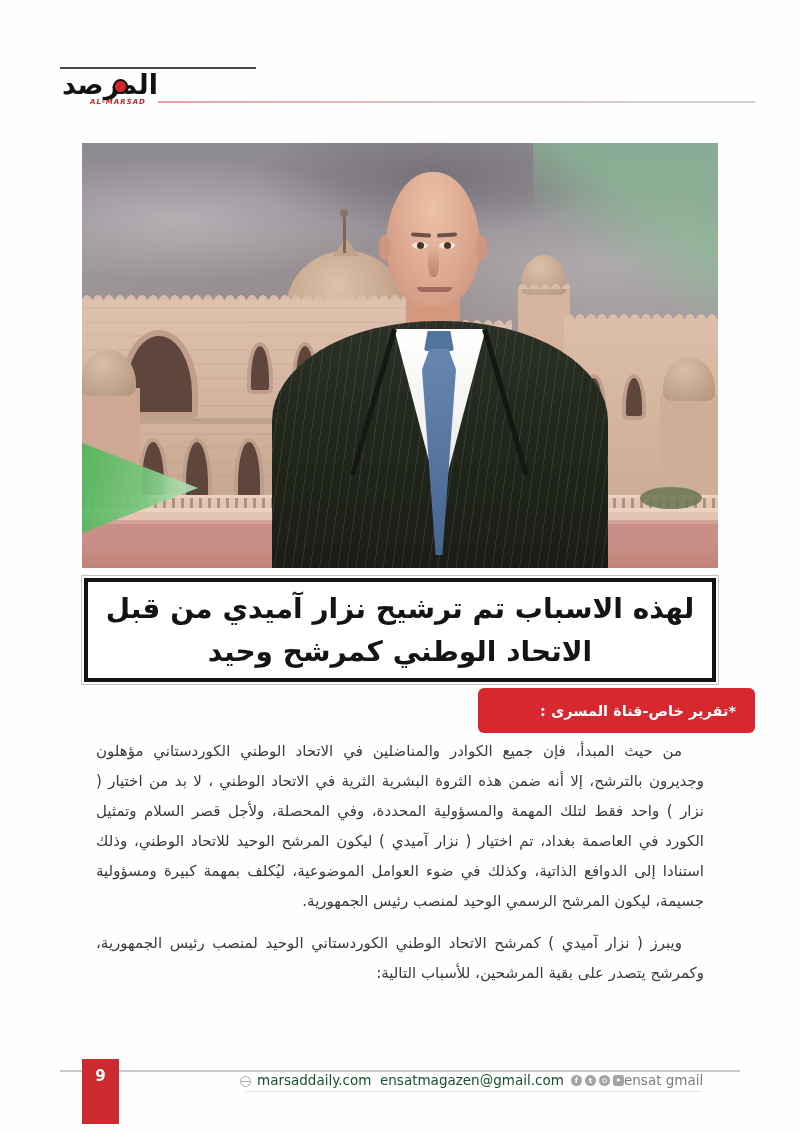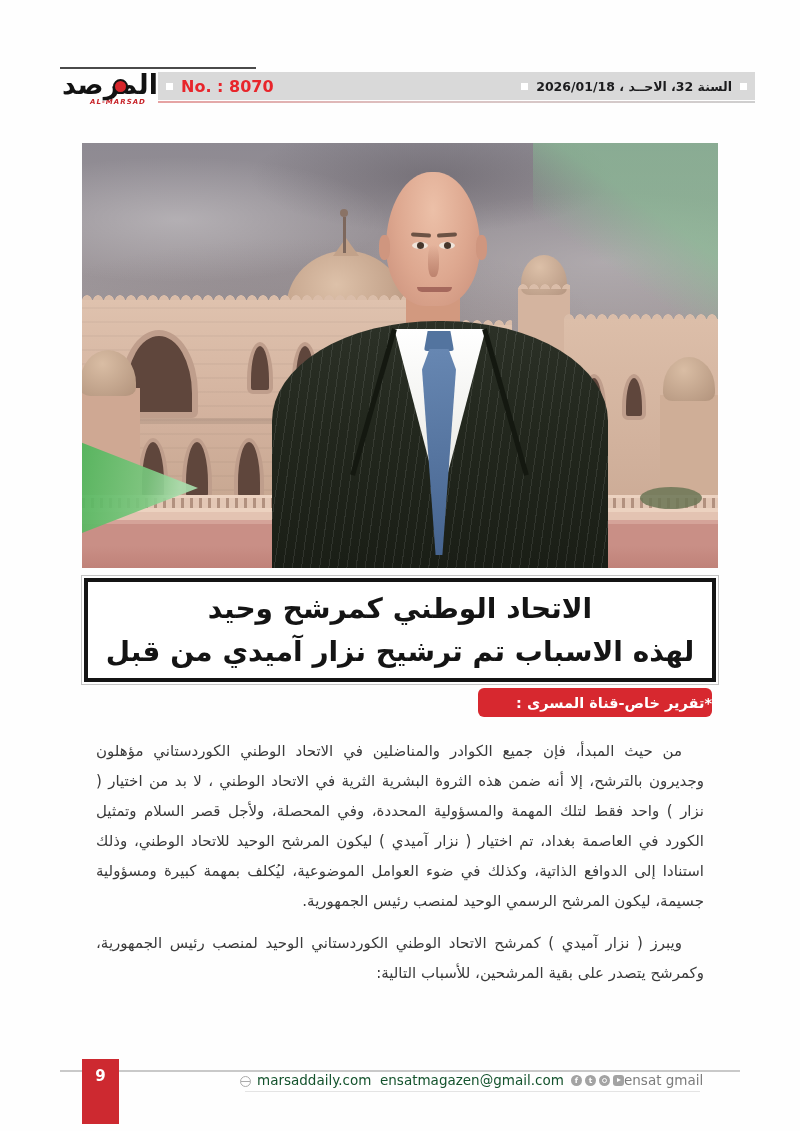"No. : 8070" div.issue-bar { html: <div> <span></span> <span>No. : 8070</span> <span></span> <span></span> <span>السنة 32، الاحــد ، 2026/01/18</span> <span></span> </div> -> none }
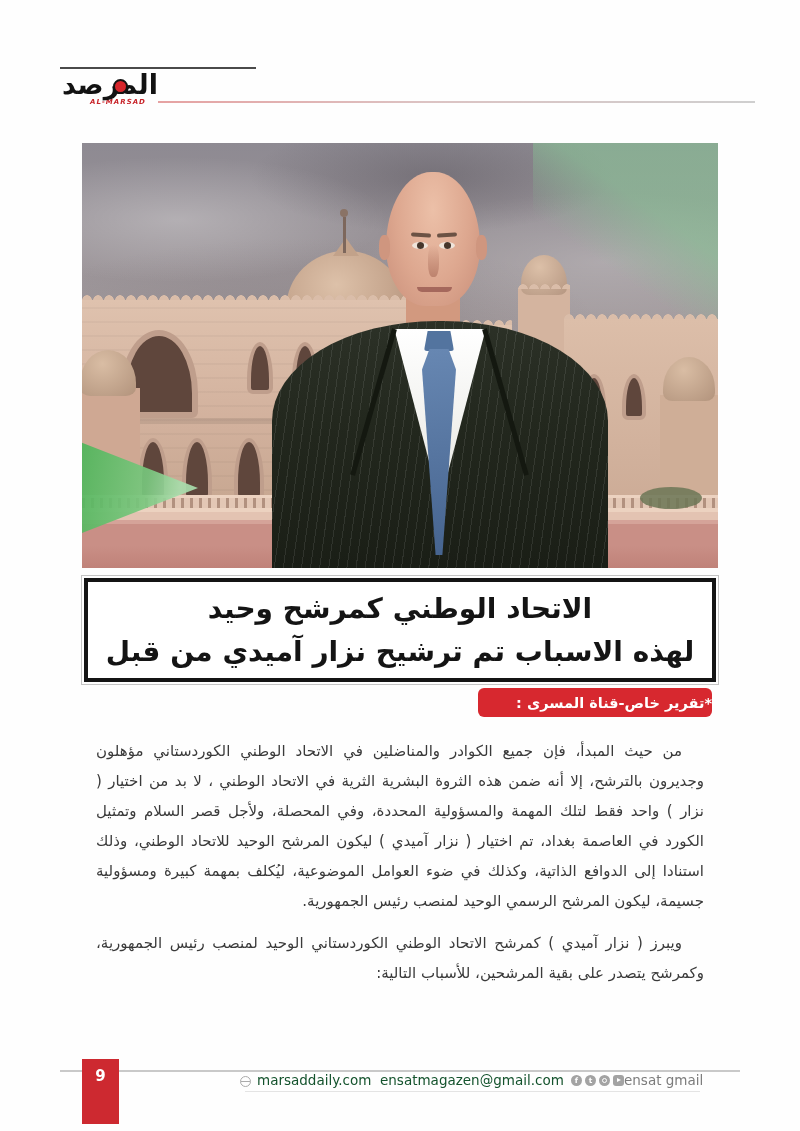"الاتحاد الوطني كمرشح وحيد" div { order: before "لهذه الاسباب تم ترشيح نزار" -> after "لهذه الاسباب تم ترشيح نزار" }
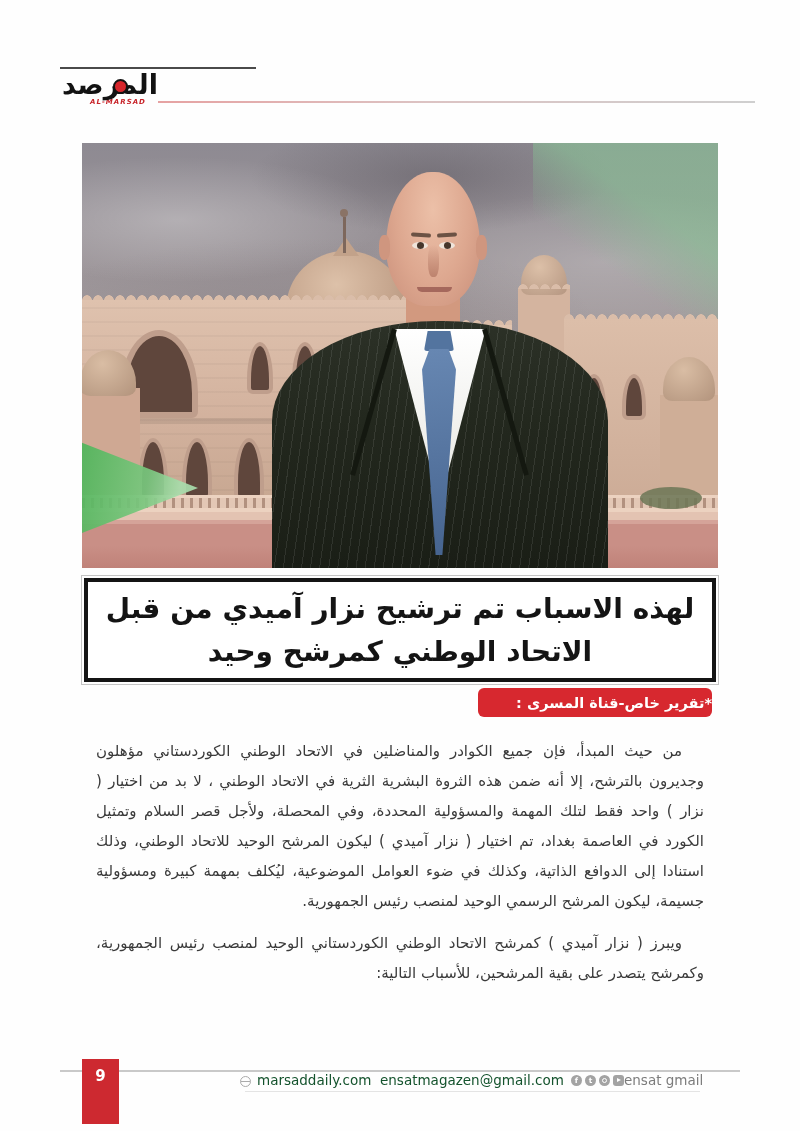"*تقرير خاص-قناة المسرى :" .kicker { height: 29px -> 45px; justify-content: none -> center; padding-left: none -> 43px }
